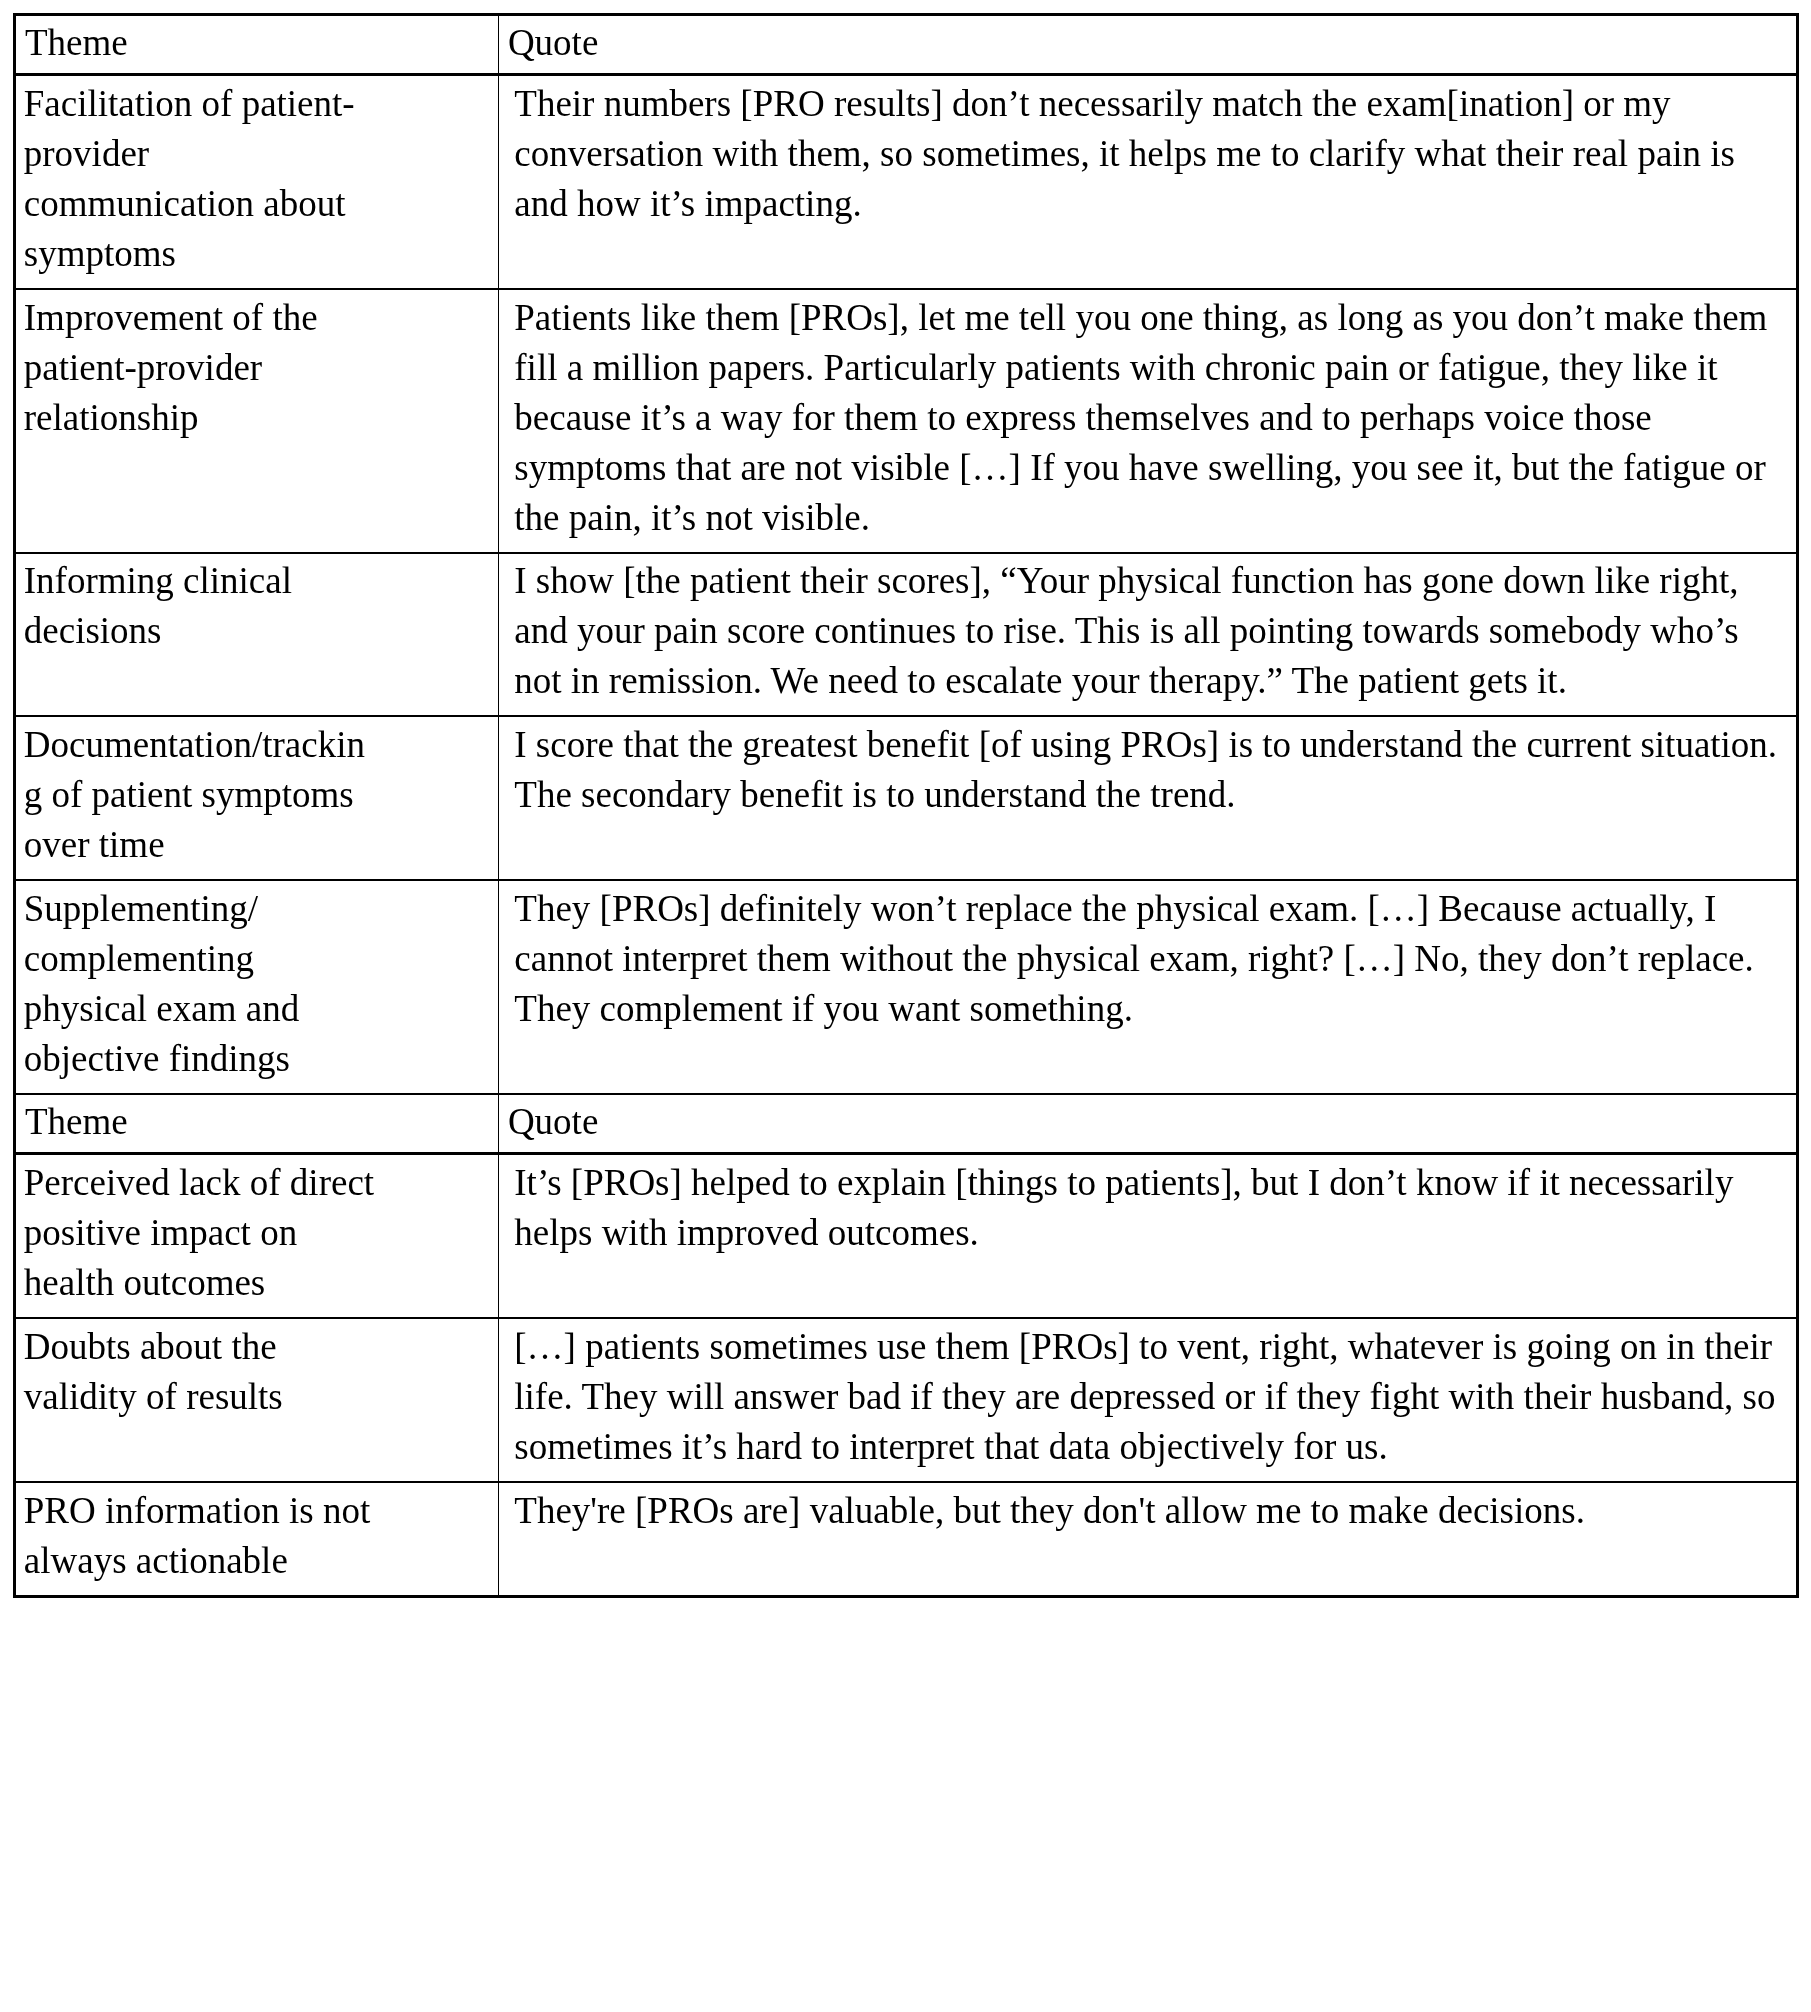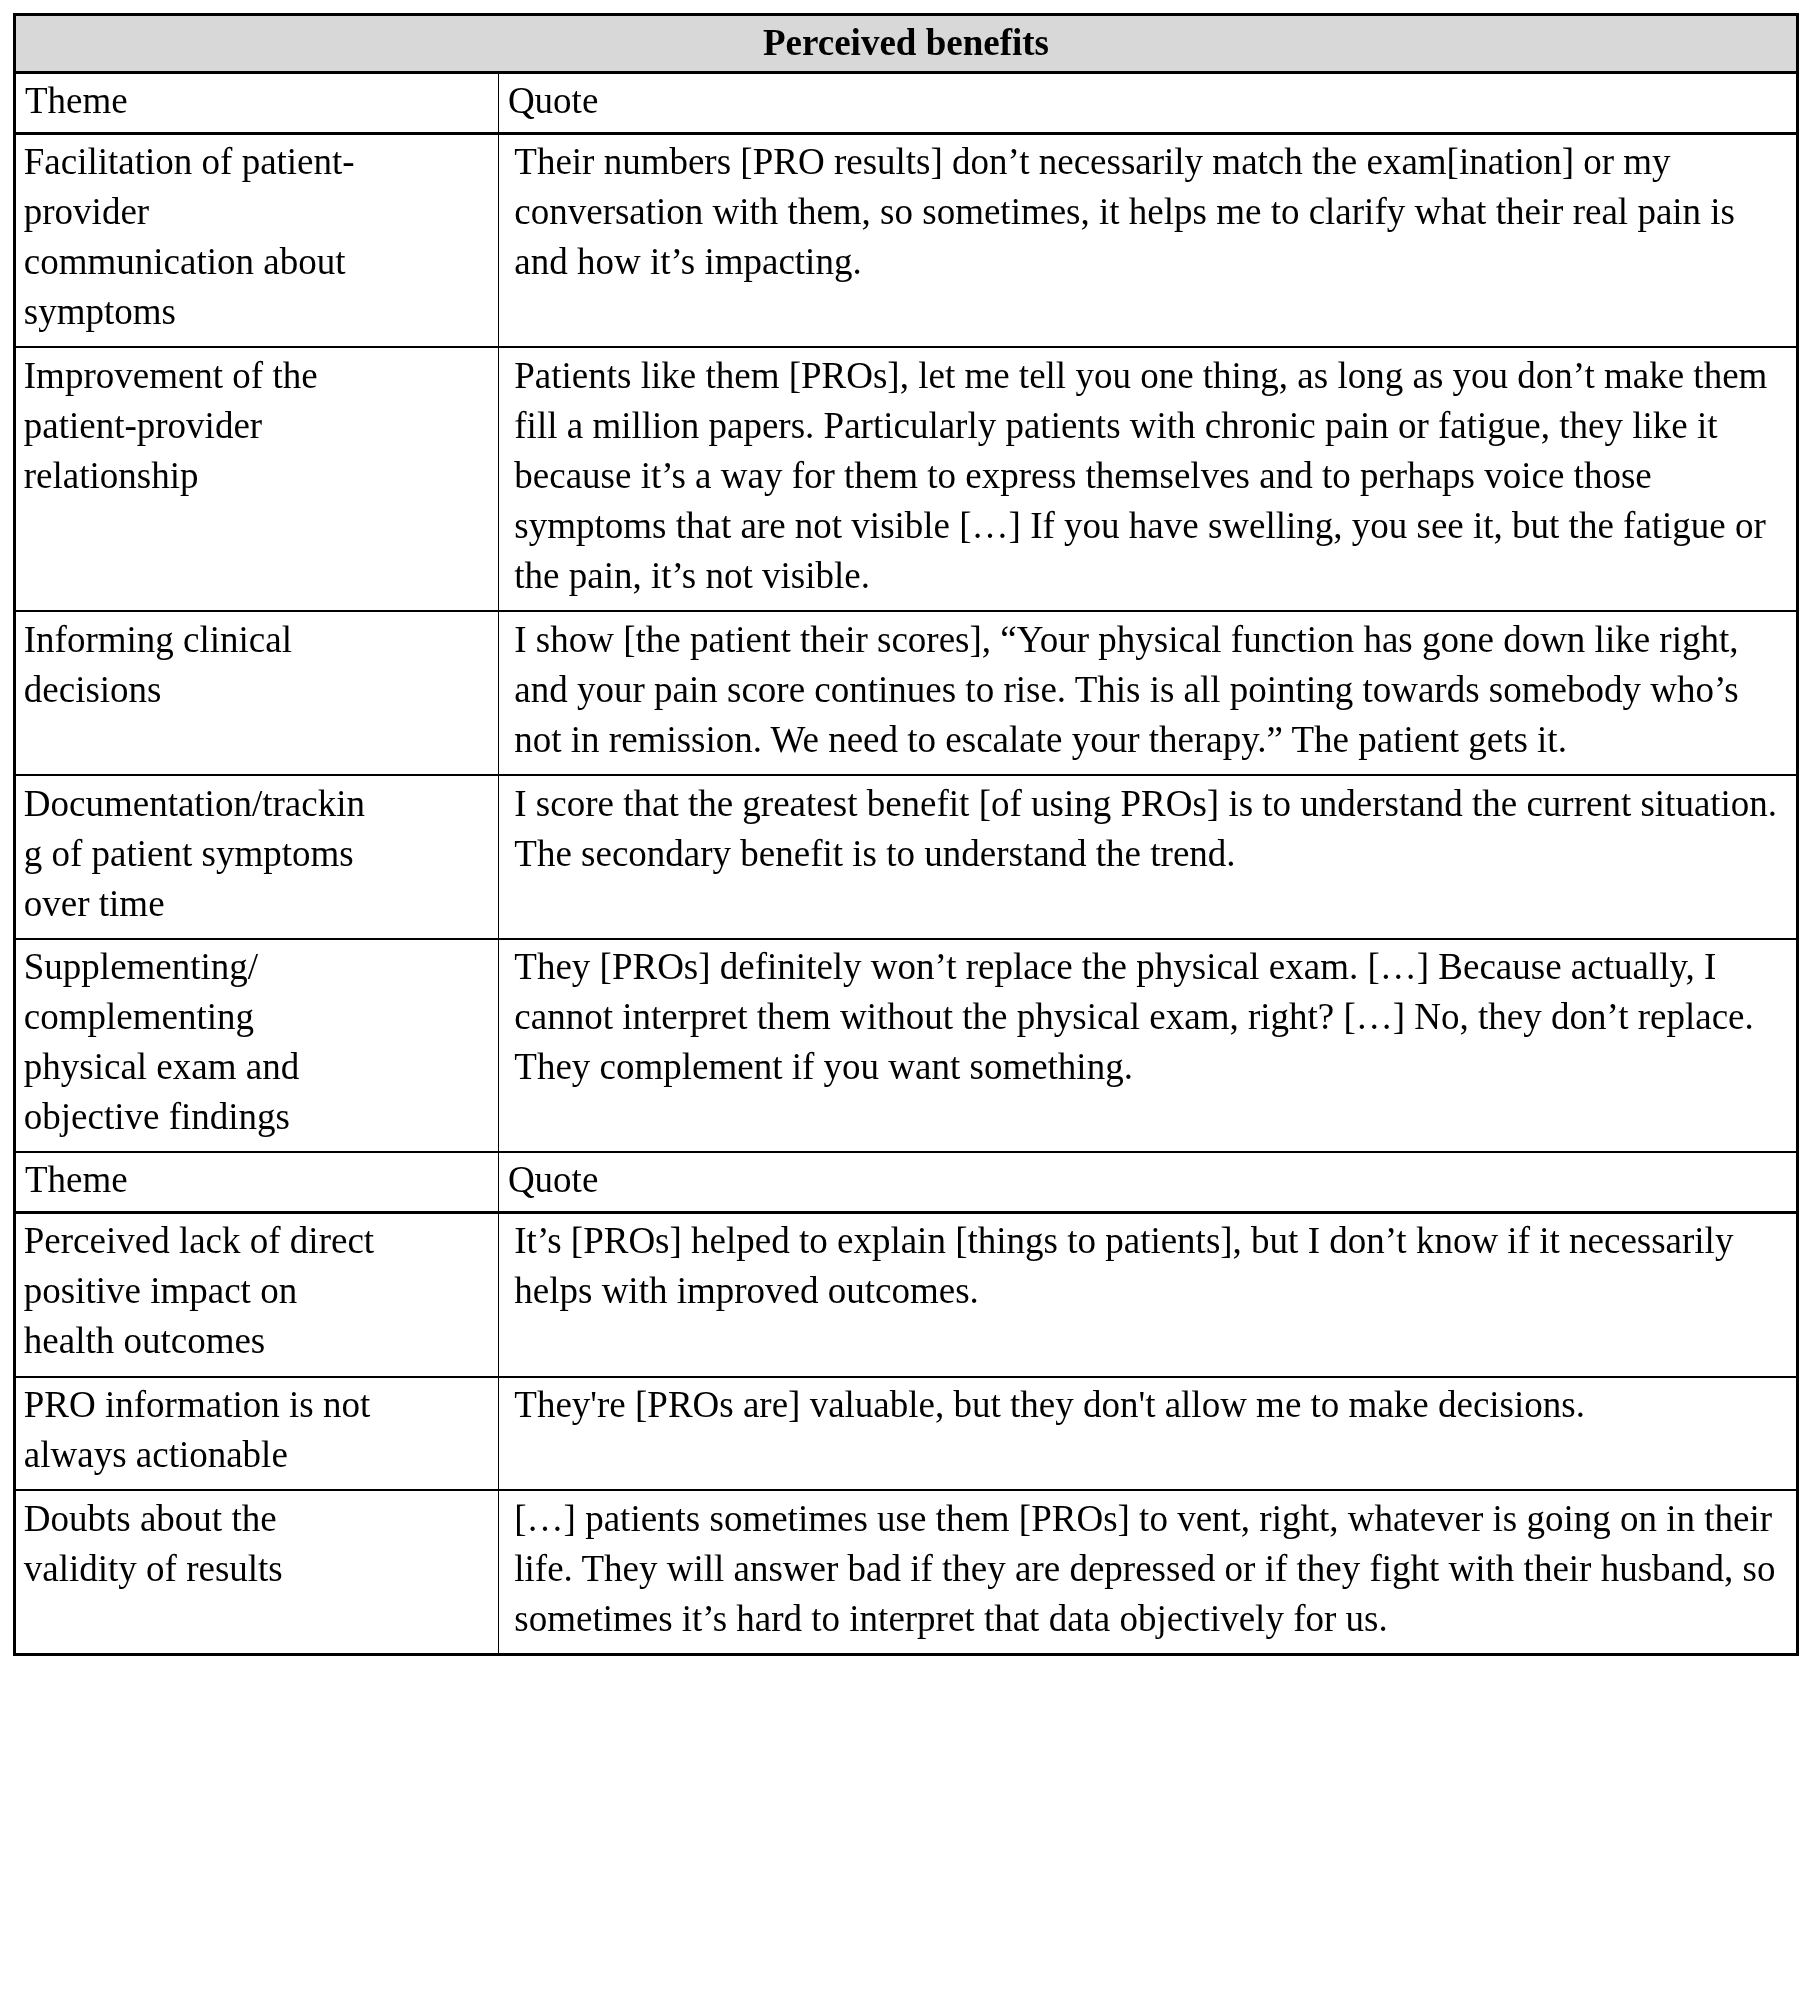"Perceived benefits" tr { html: <tr> <td>Perceived benefits</td> </tr> -> none }
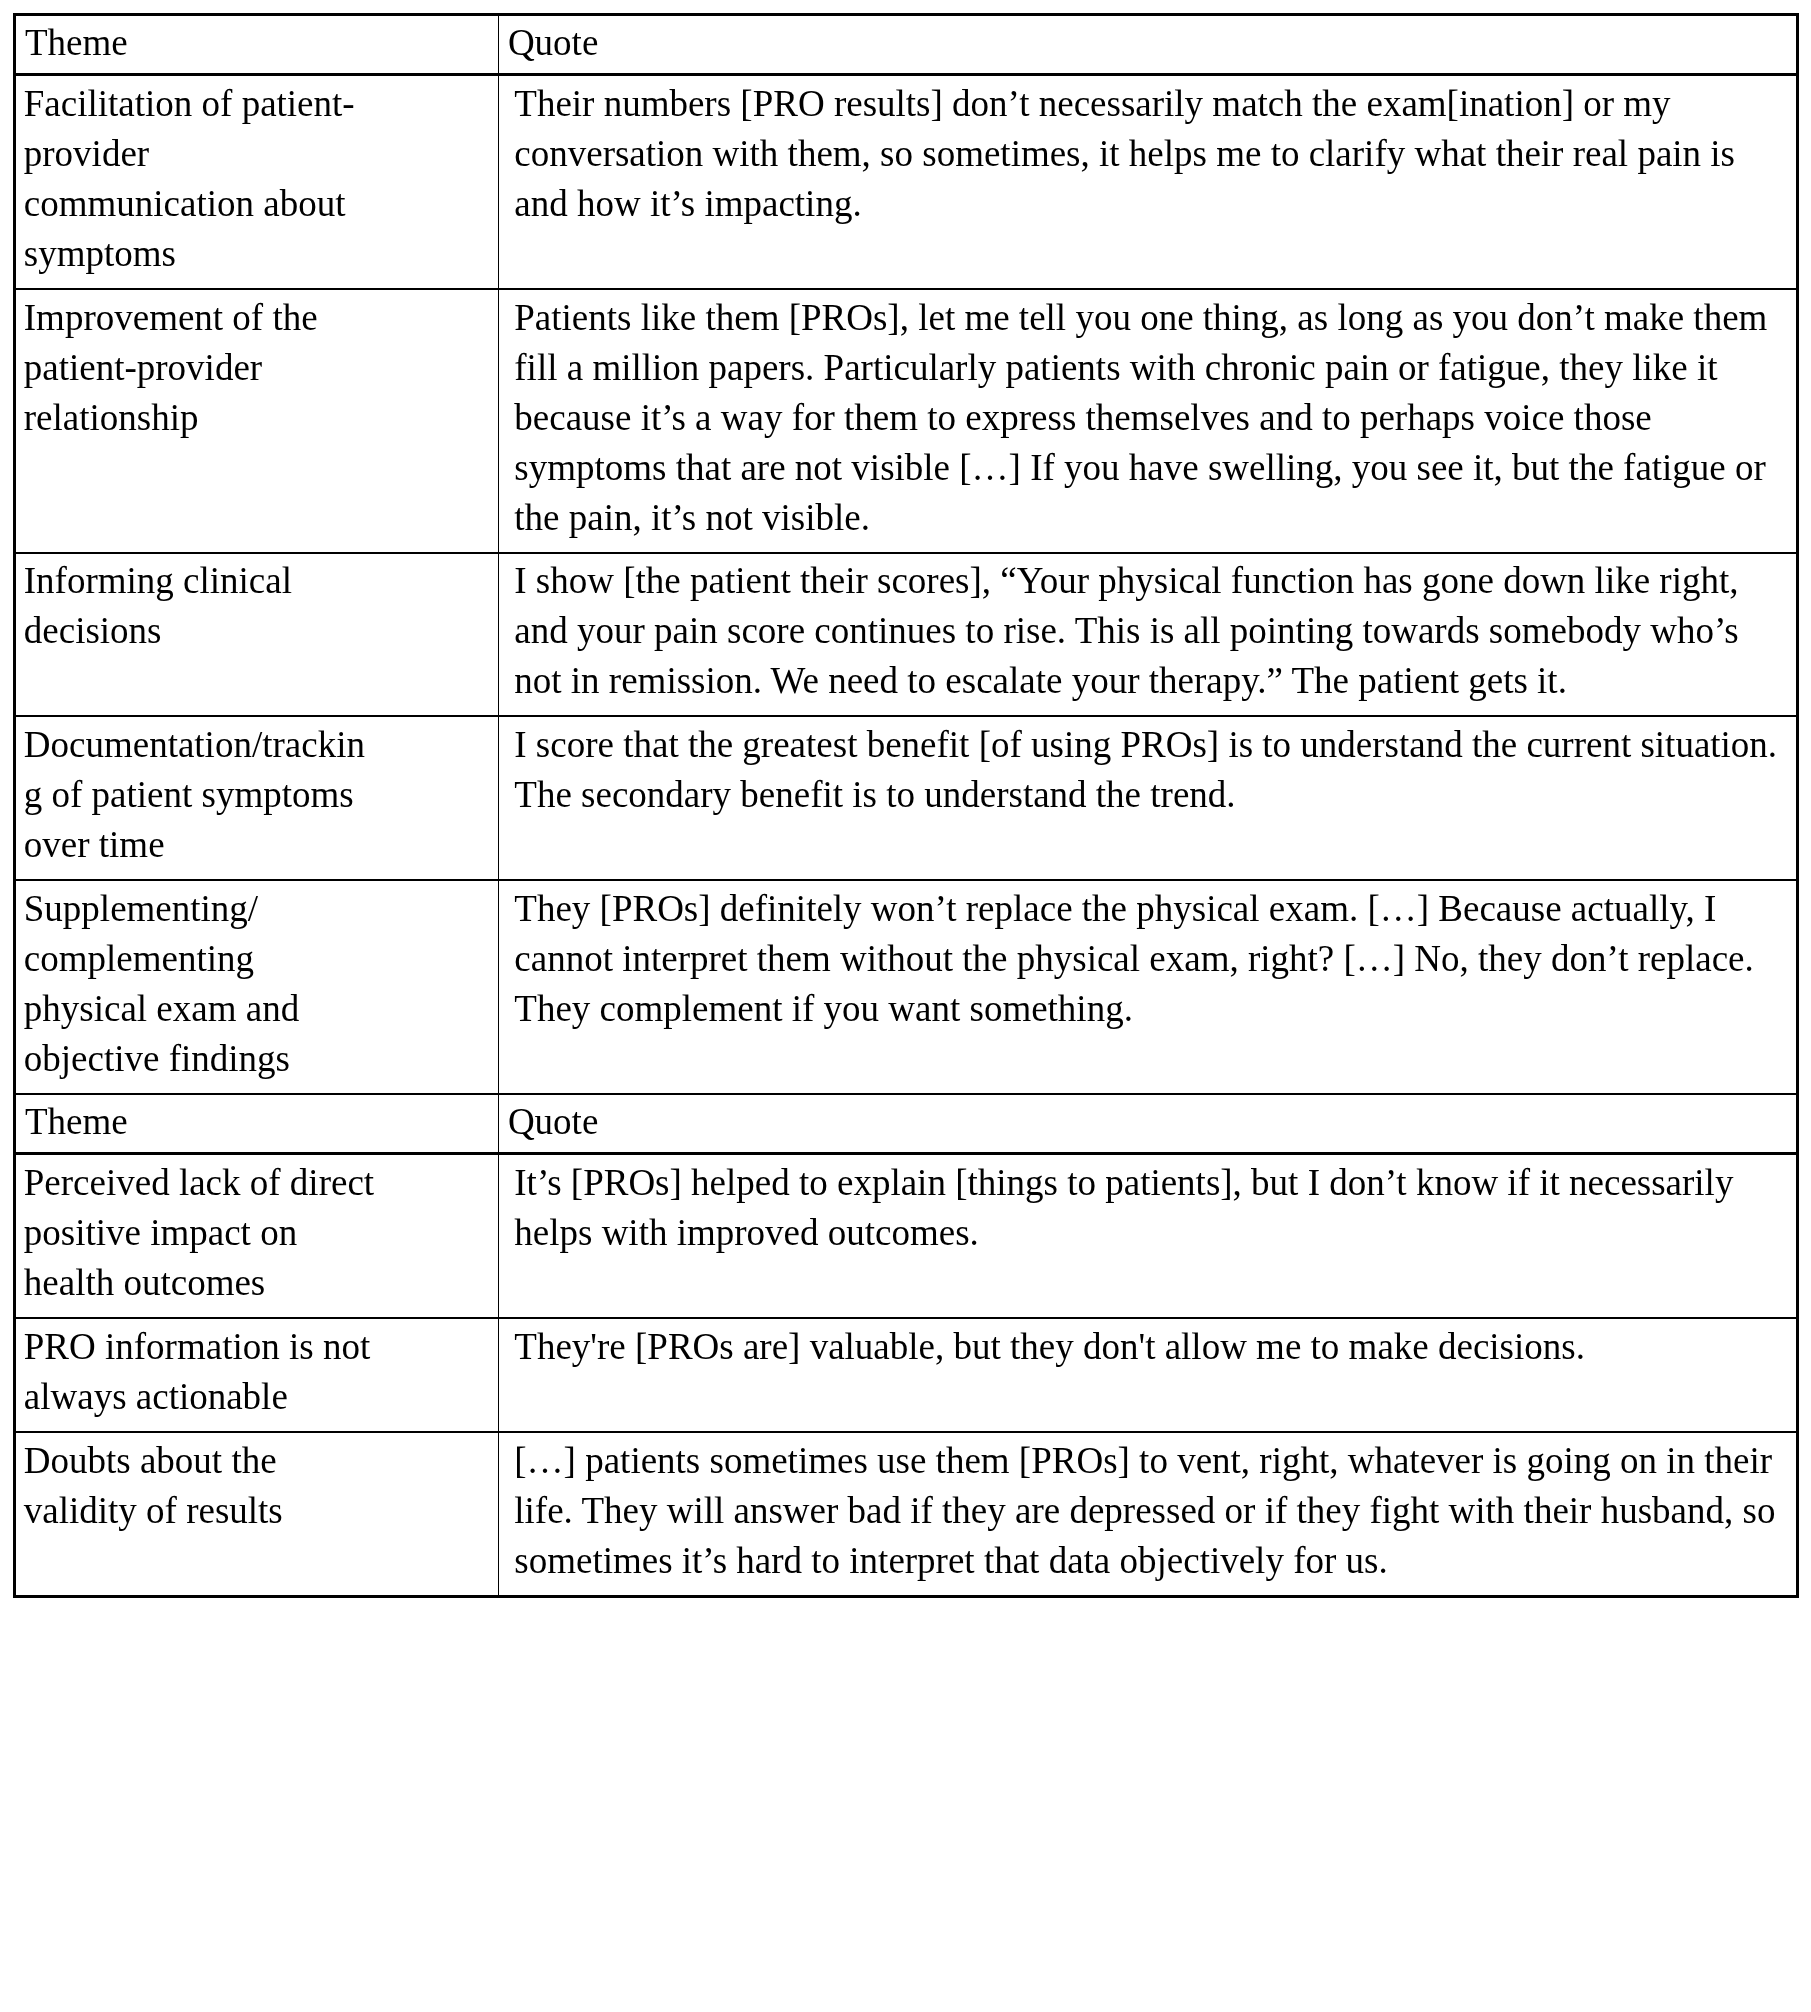"PRO information is not" tr { order: before "Doubts about the" -> after "Doubts about the" }
